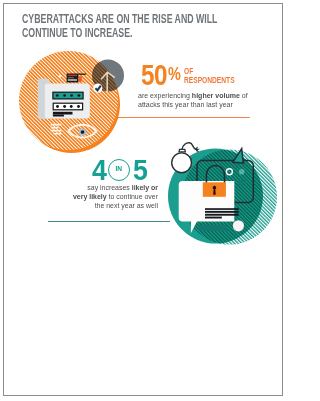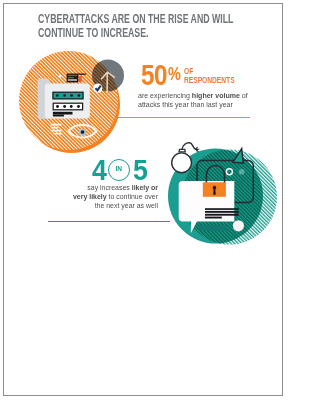"CYBERATTACKS ARE ON THE RISE" .hdr { margin-left: 16px -> none }
